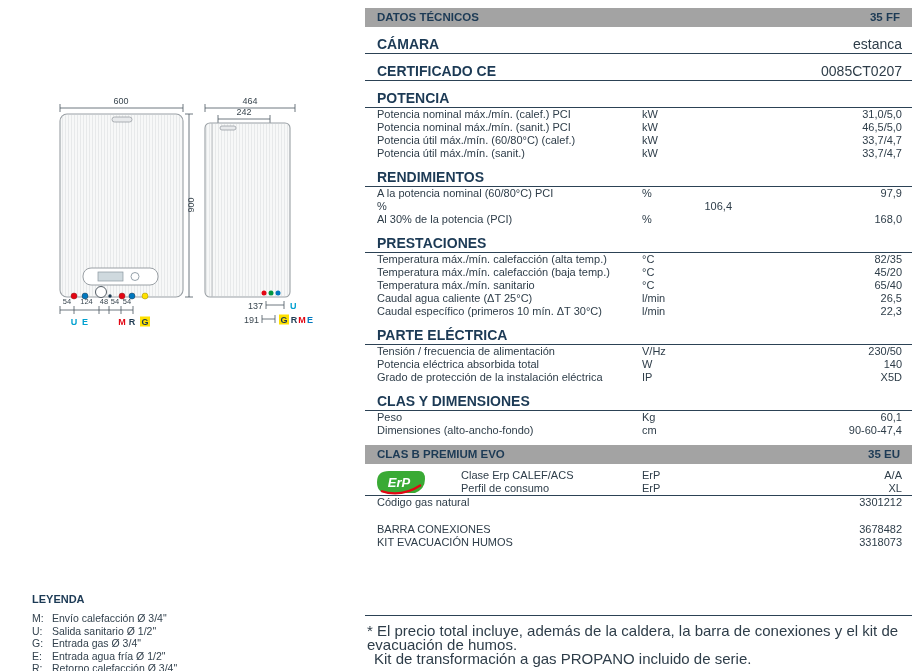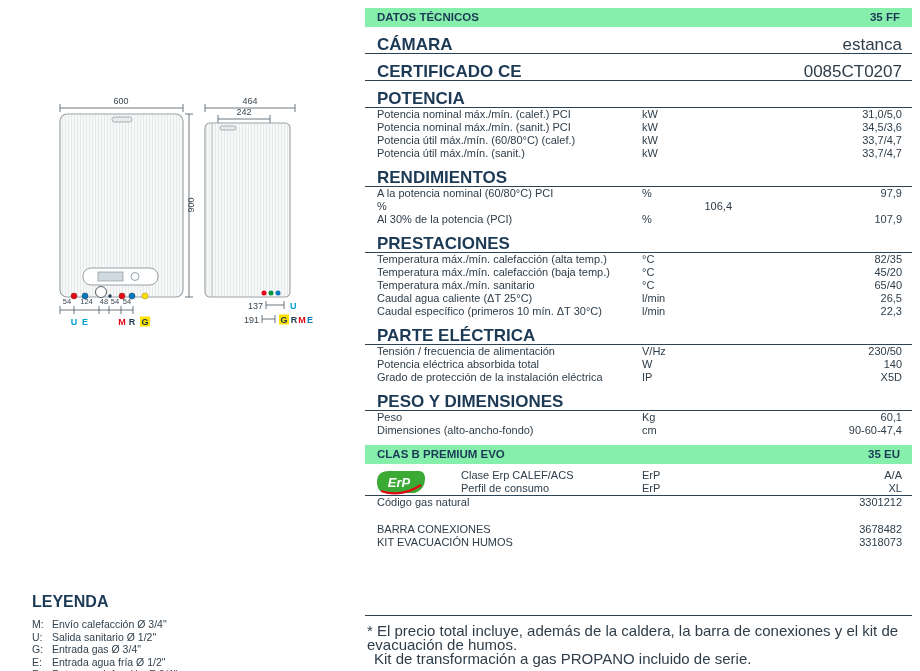"DATOS TÉCNICOS" .bar { background: #86efac -> #a3a3a3 }
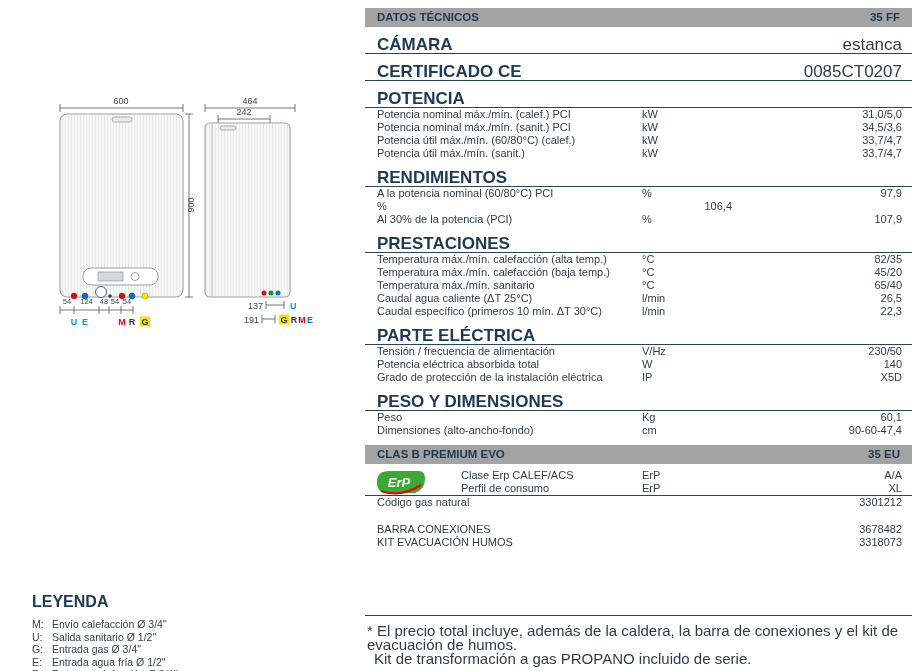"CÁMARA" .section-header { font-size: 17px -> 14px }
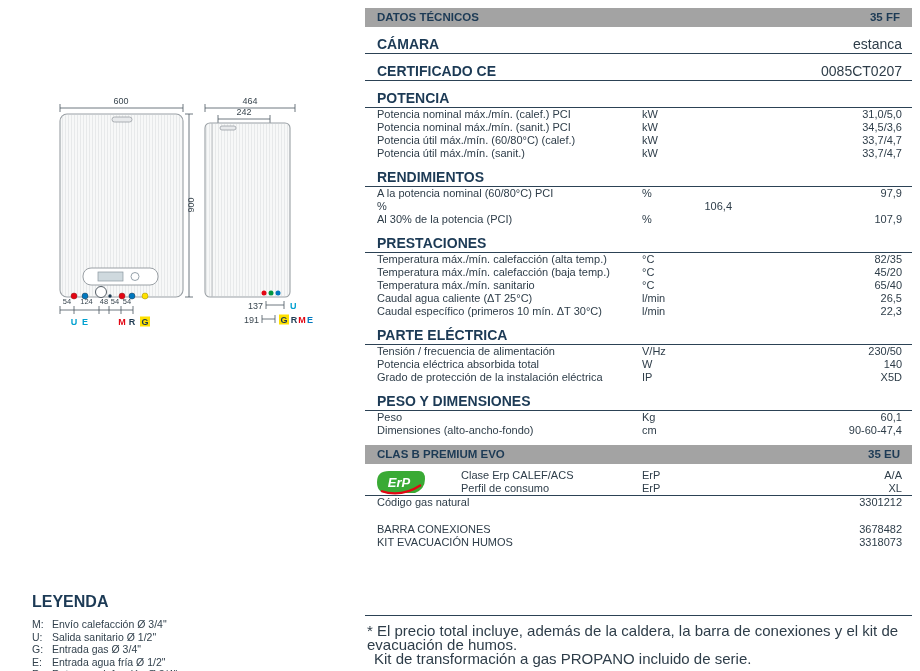"34,5/3,6" span.row-value { text: 34,5/3,6 -> 46,5/5,0 }
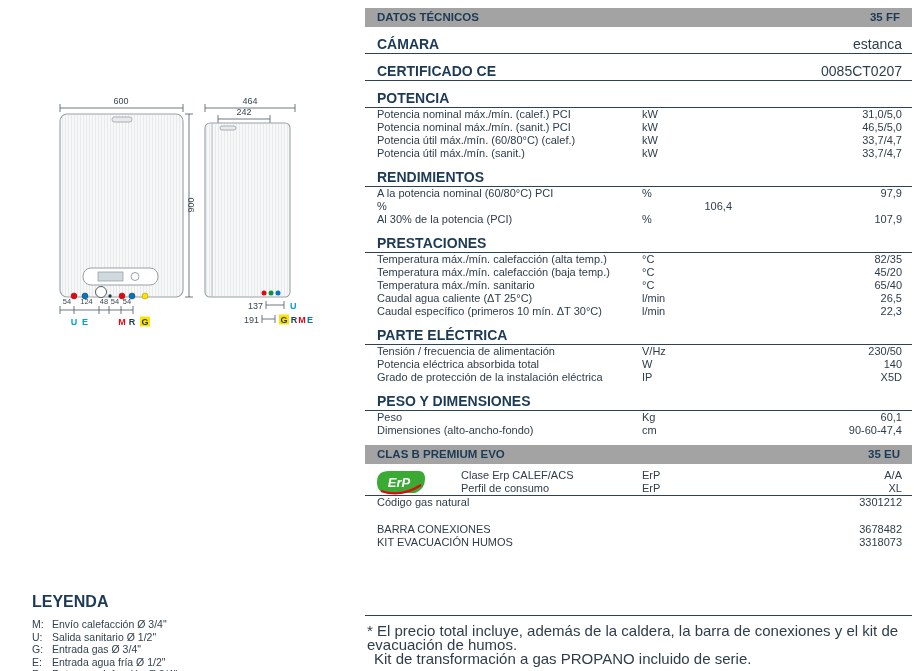"107,9" span.row-value { text: 107,9 -> 168,0 }
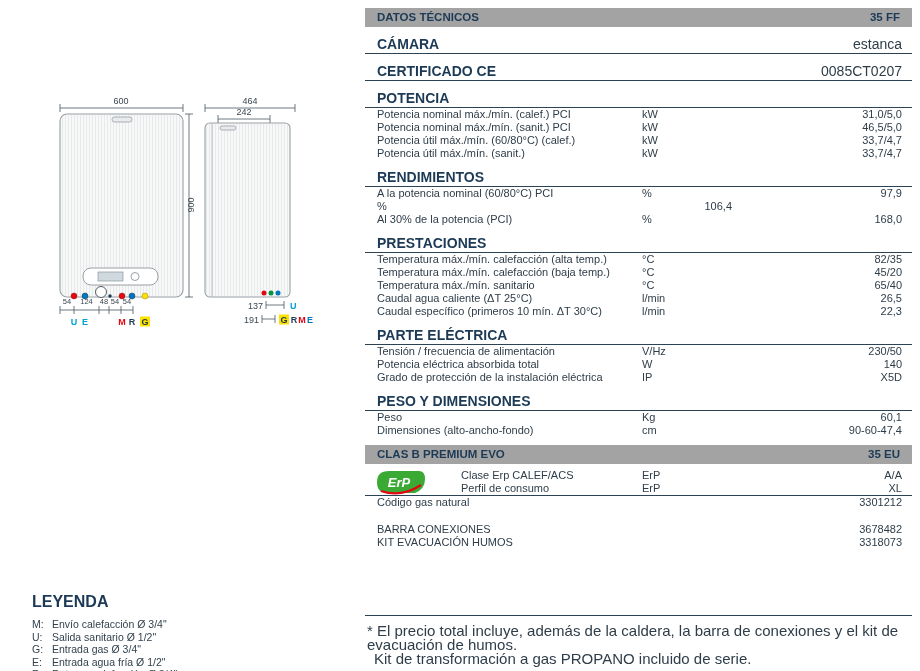"PESO Y DIMENSIONES" span.sec-title { text: PESO -> CLAS }
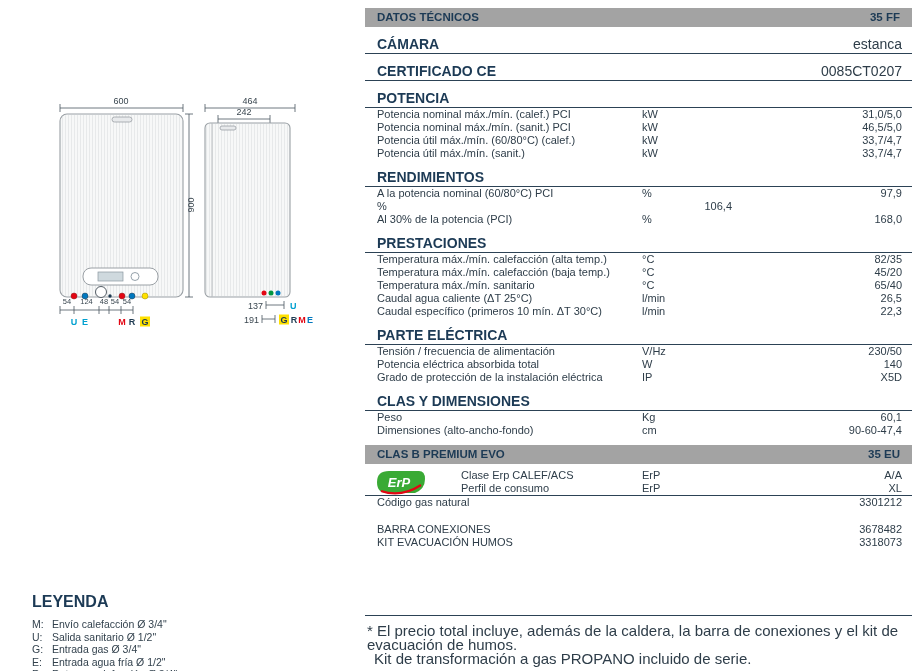"LEYENDA" .legend-title { font-size: 16px -> 11px }
